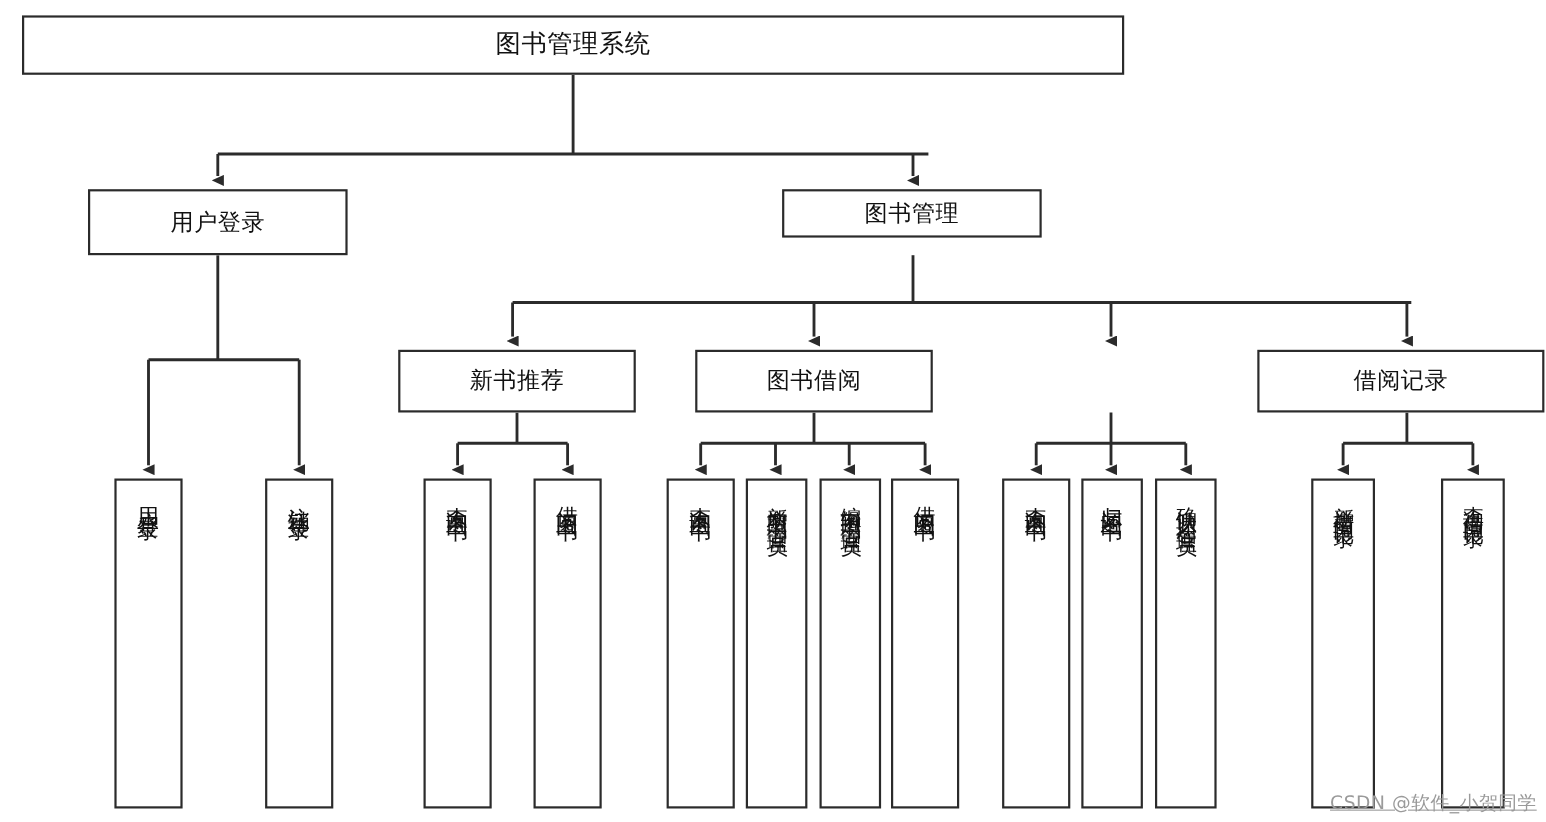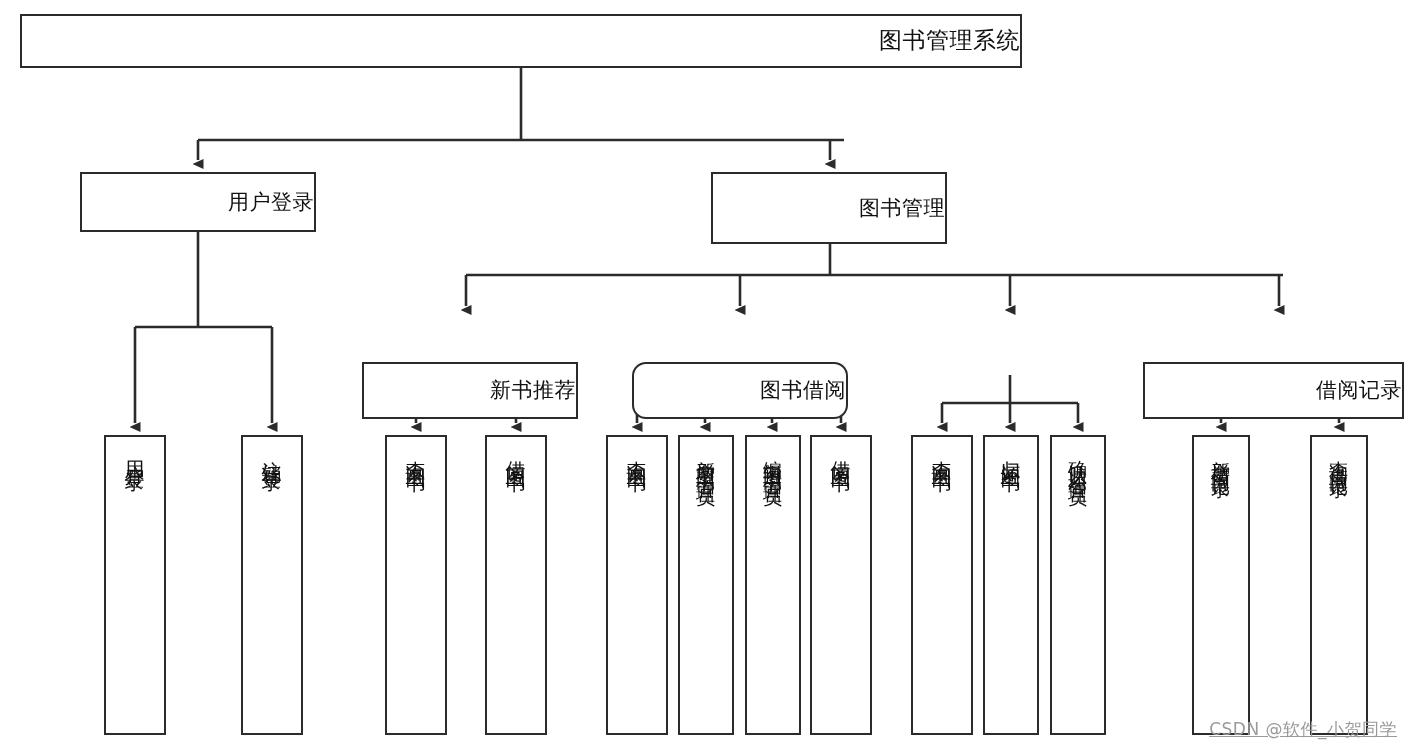"图书管理系统" .node { justify-content: flex-end -> center }
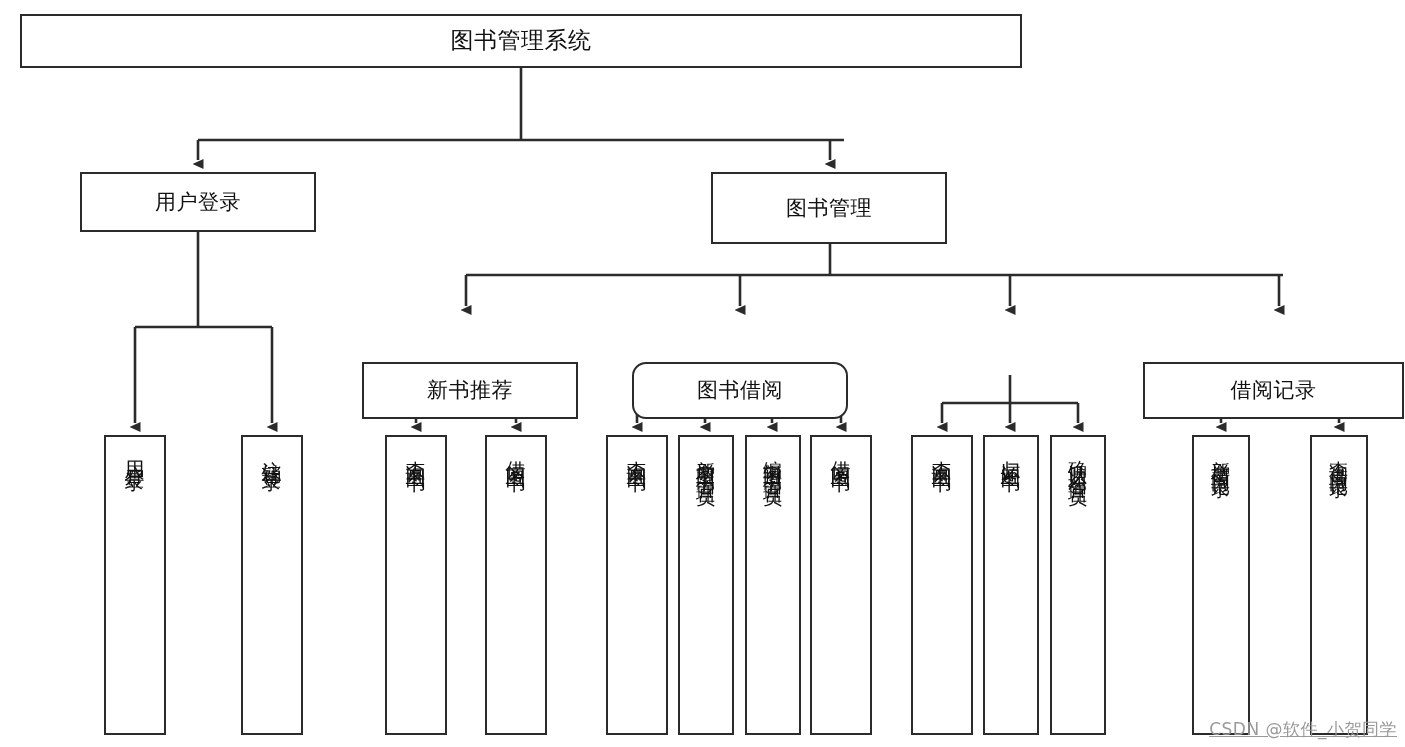"图书管理" div.node { height: 72px -> 44px }
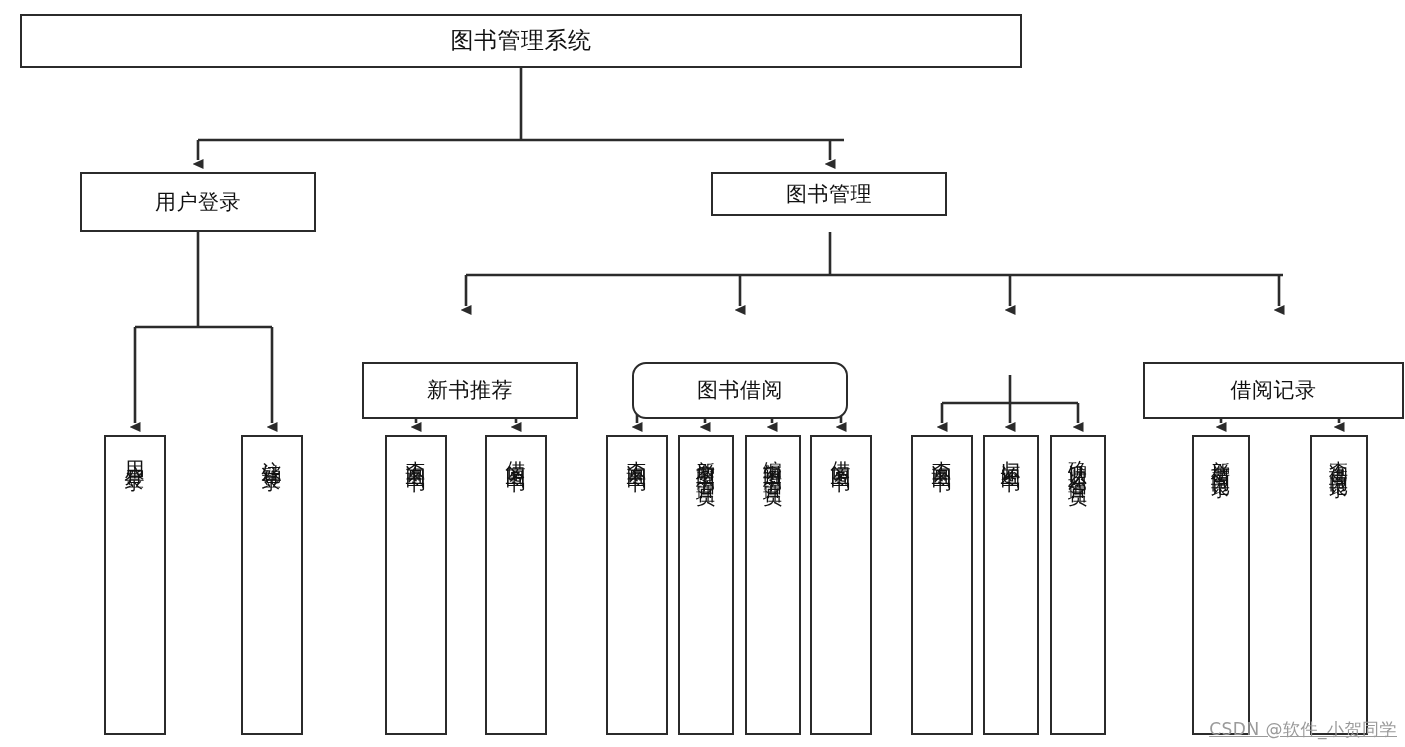"新书推荐" .node.l3 { margin-top: 44px -> none }
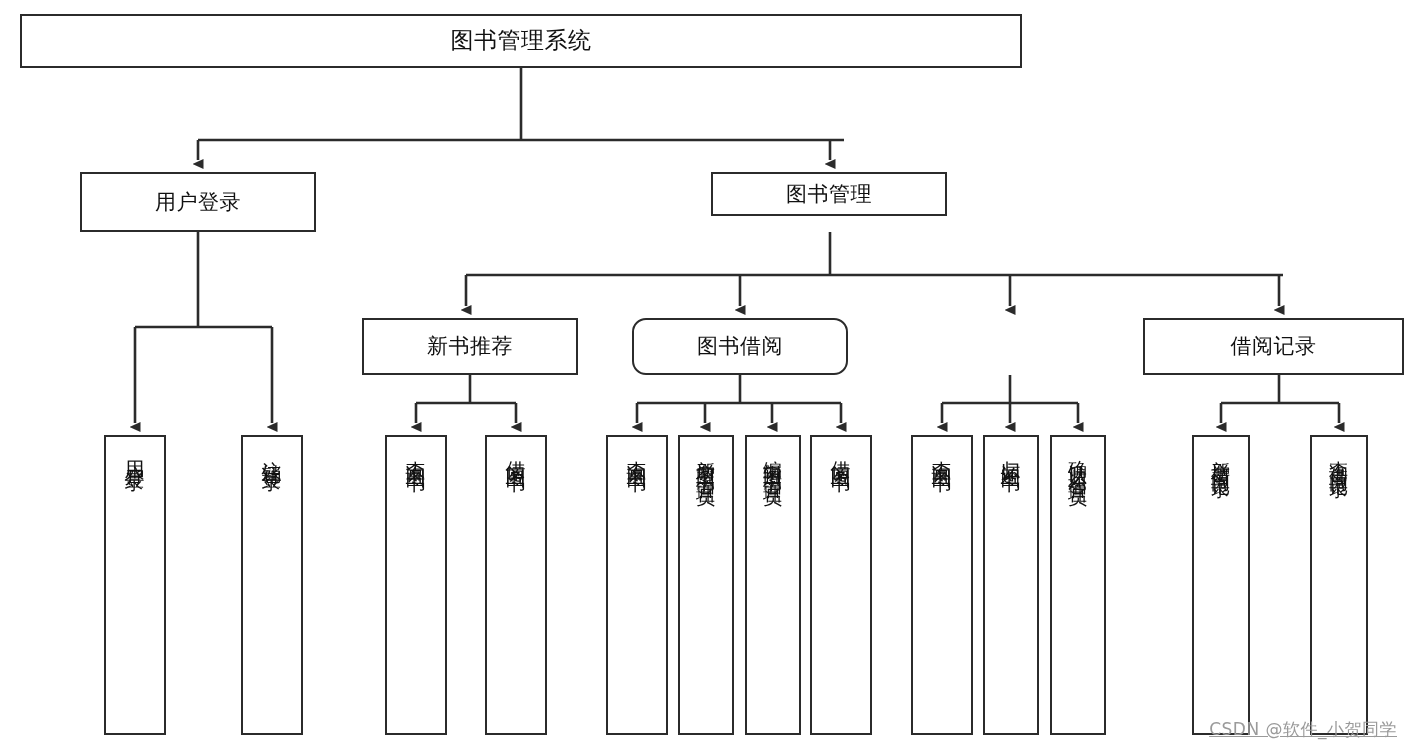"图书借阅" div.node { border-radius: 14px -> none }
